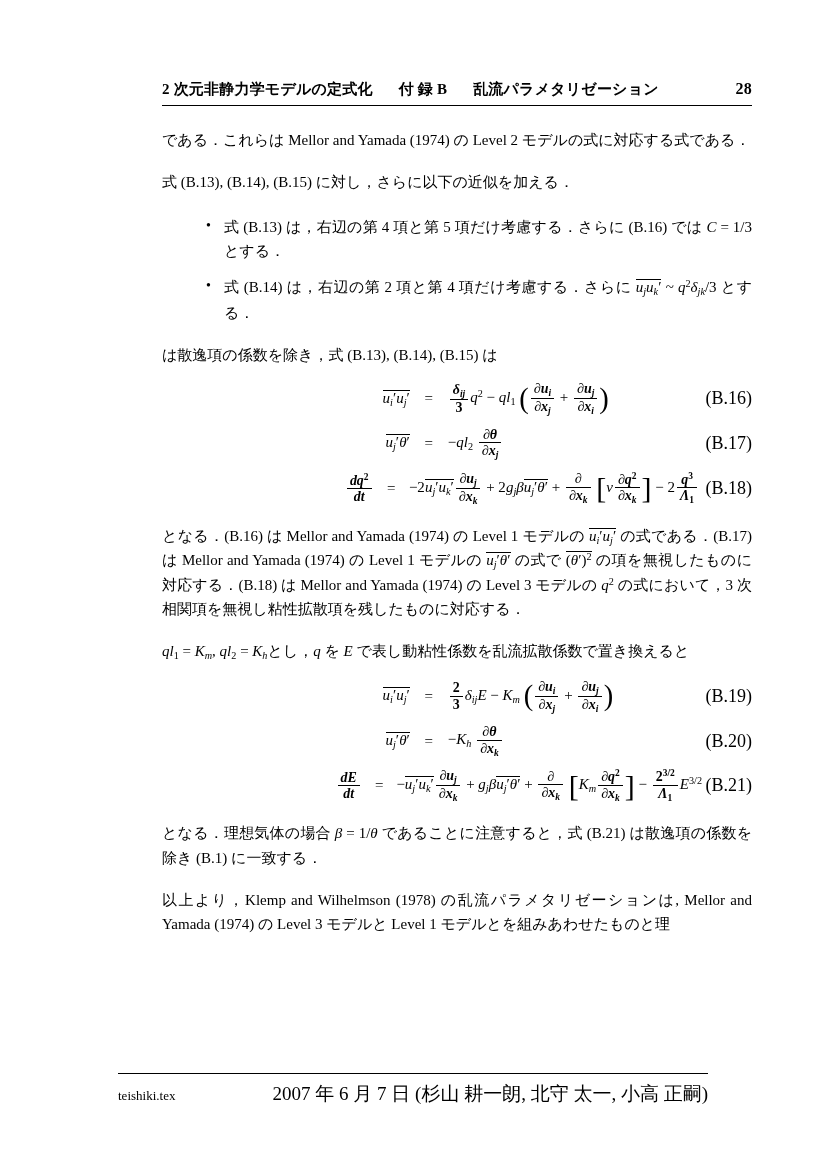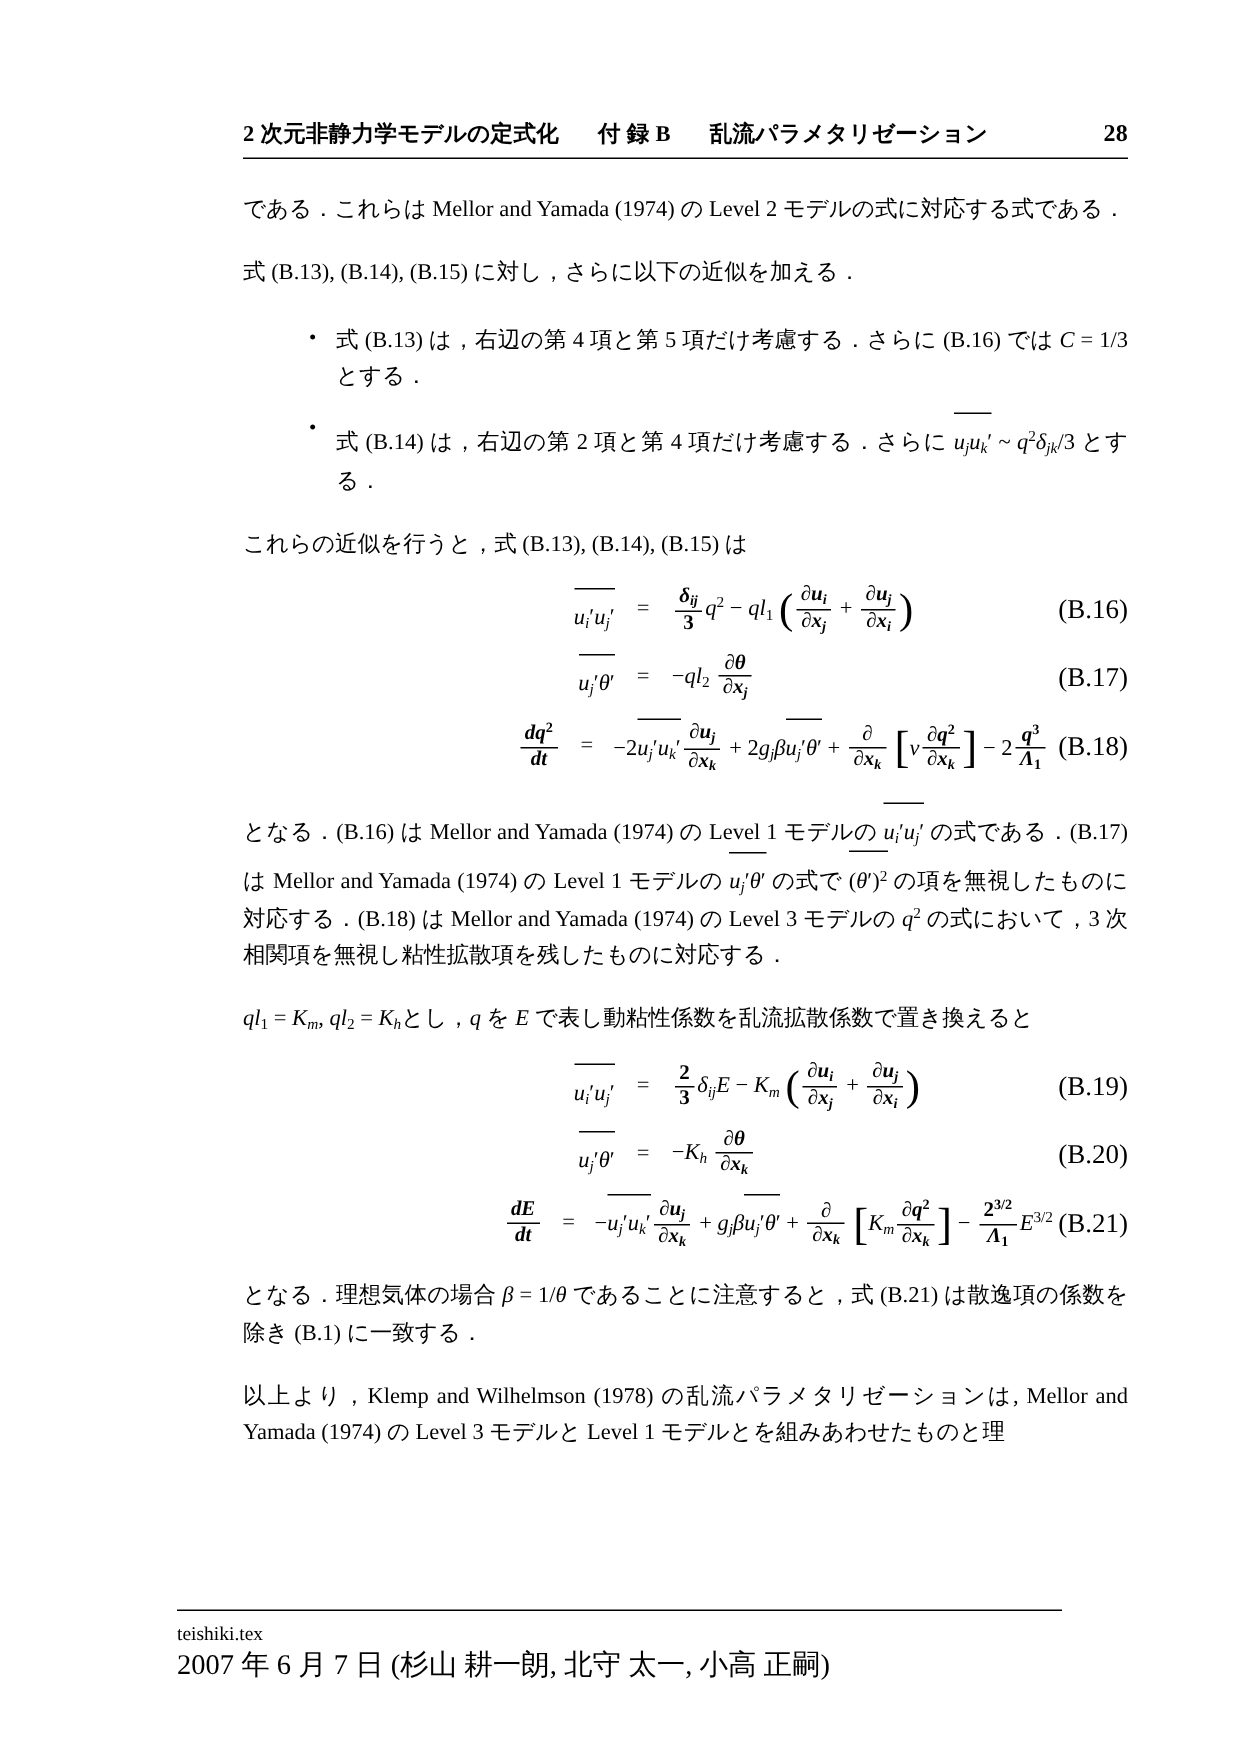"ujuk′" .ovl { padding-top: 12px -> 0px }
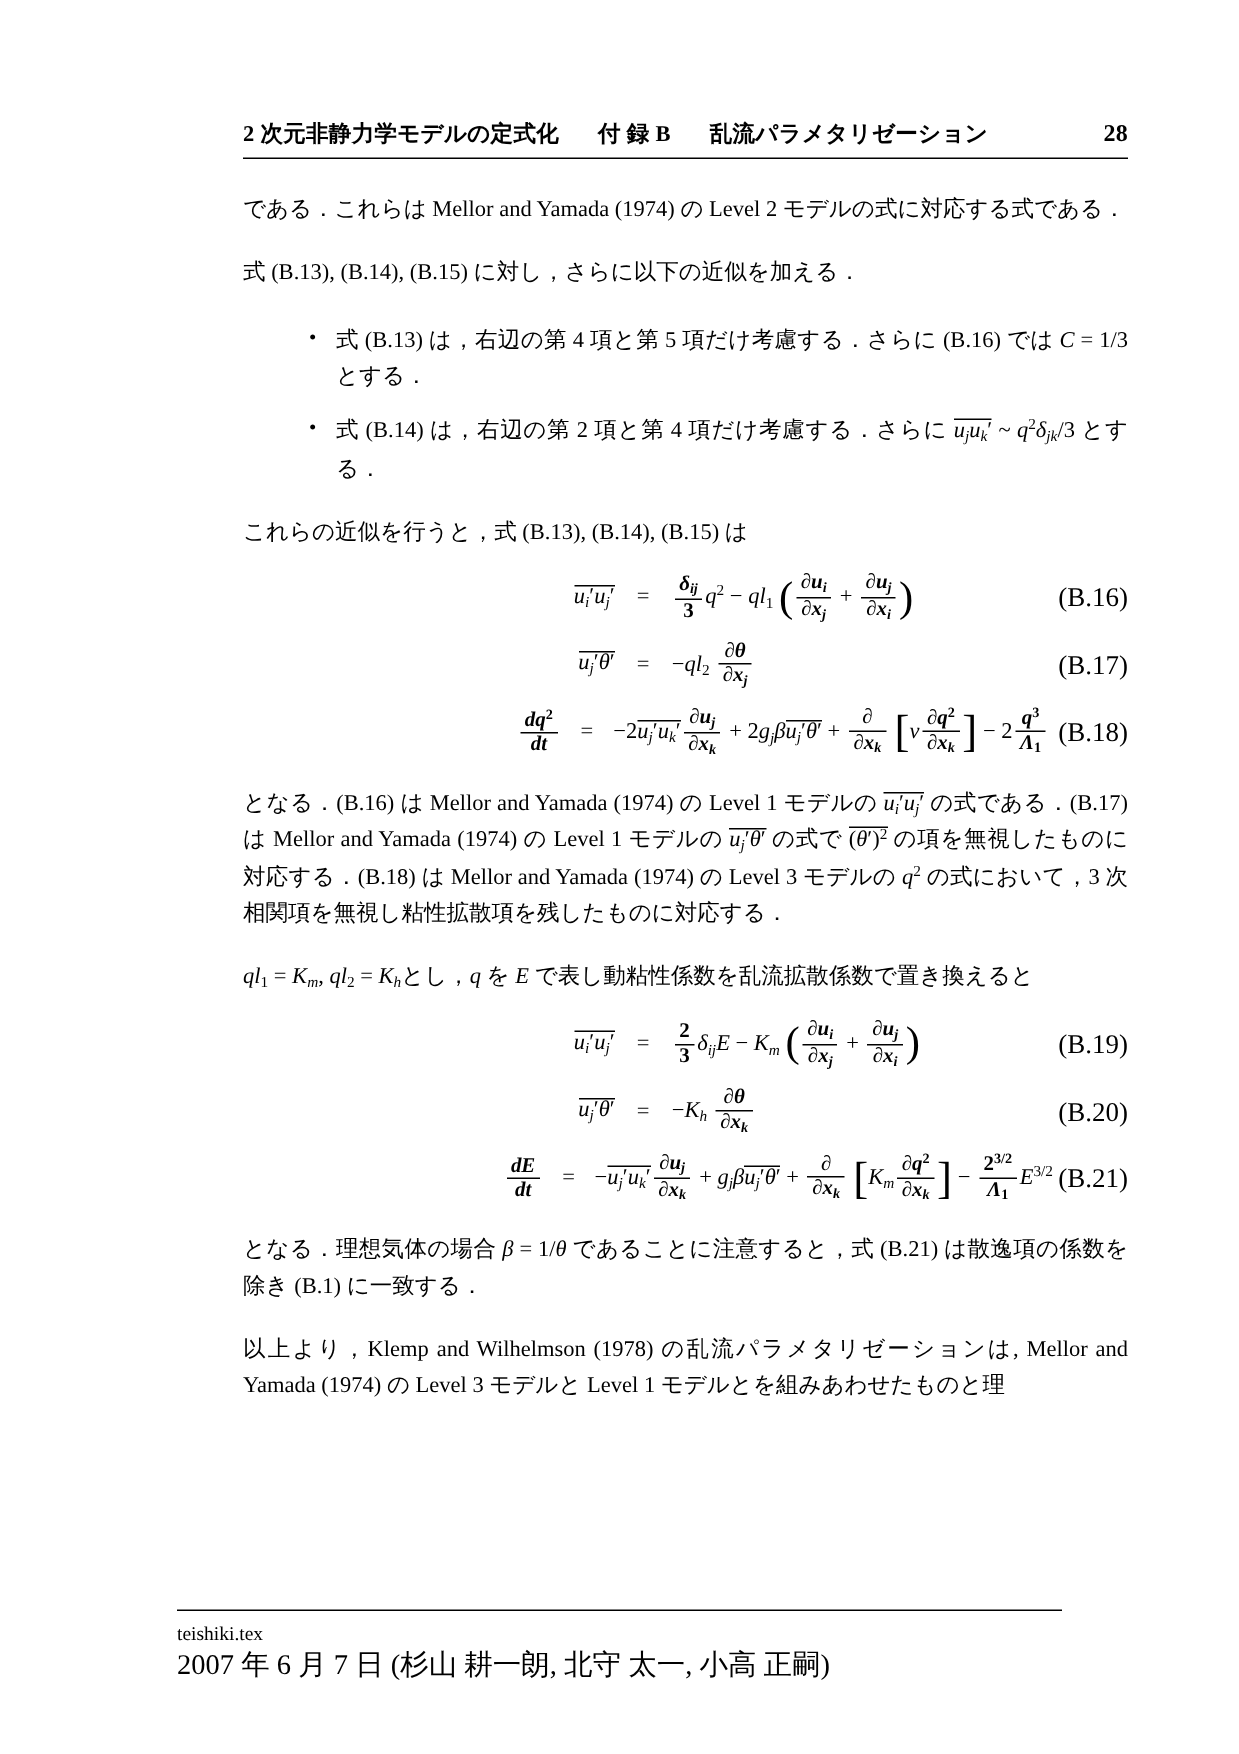"これらの近似を行うと，式 (B.13), (B.14), (B.15) は" p.para { text: これらの近似を行うと -> は散逸項の係数を除き }
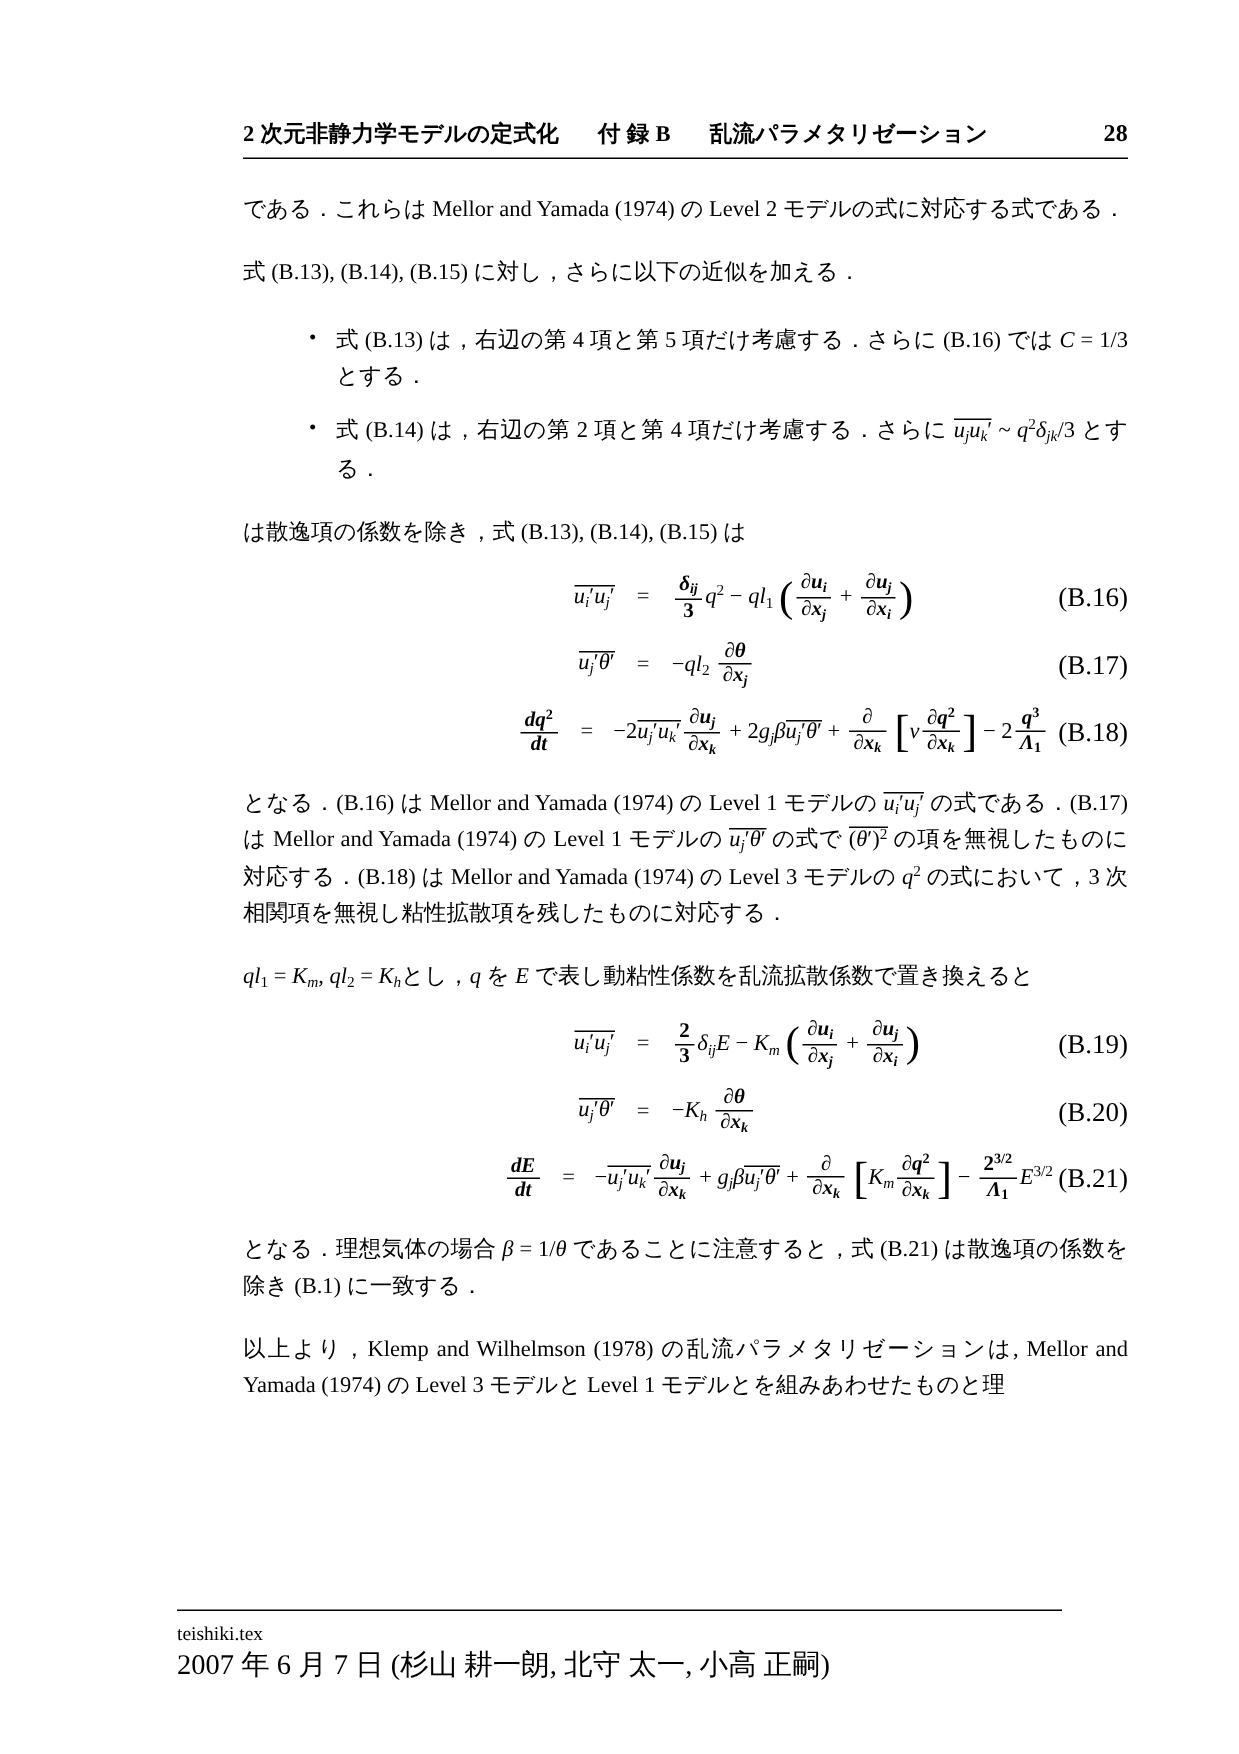"teishiki.tex" .footer { flex-direction: column -> none }
